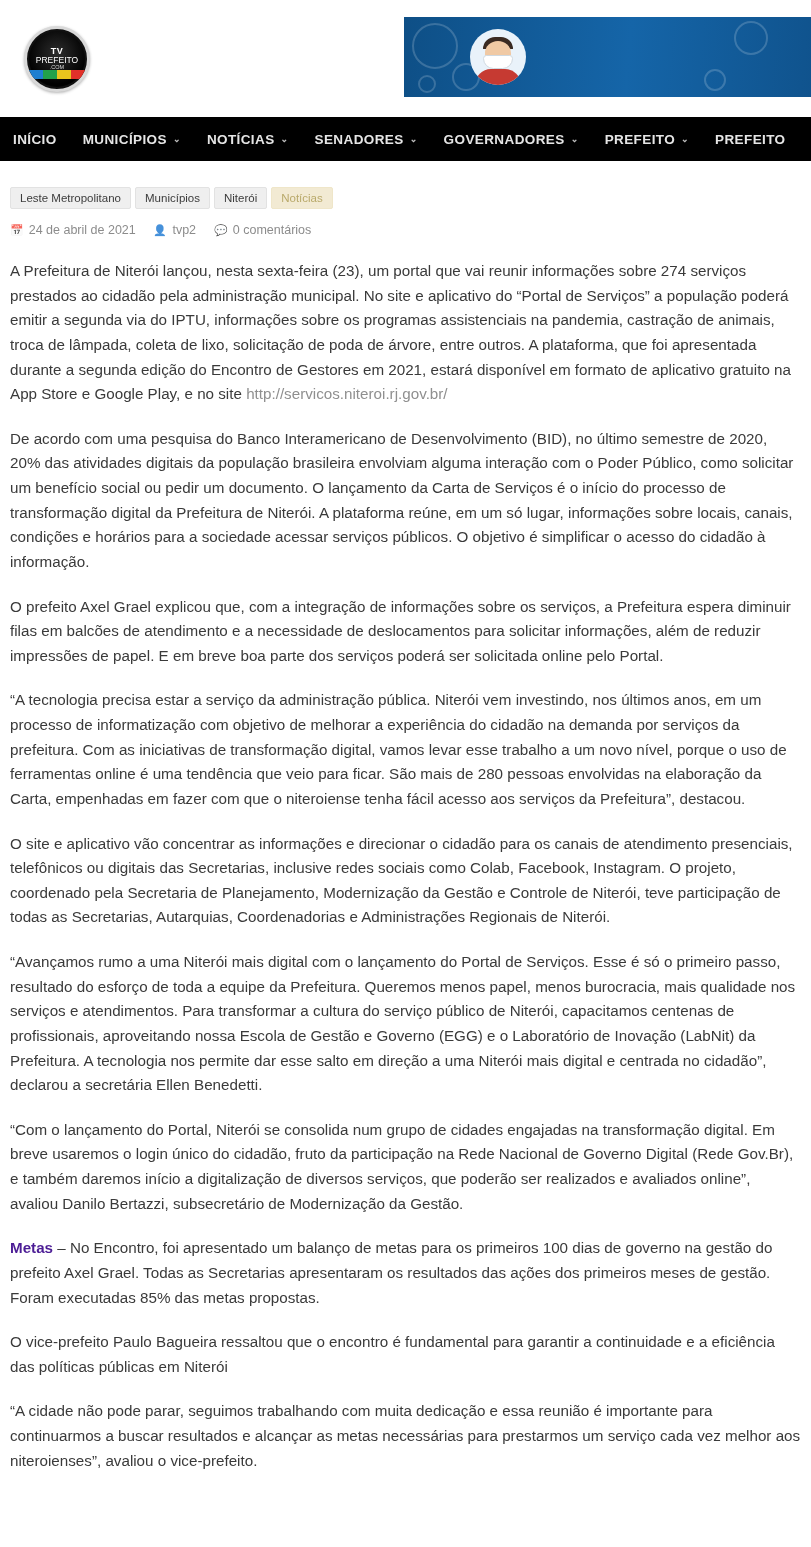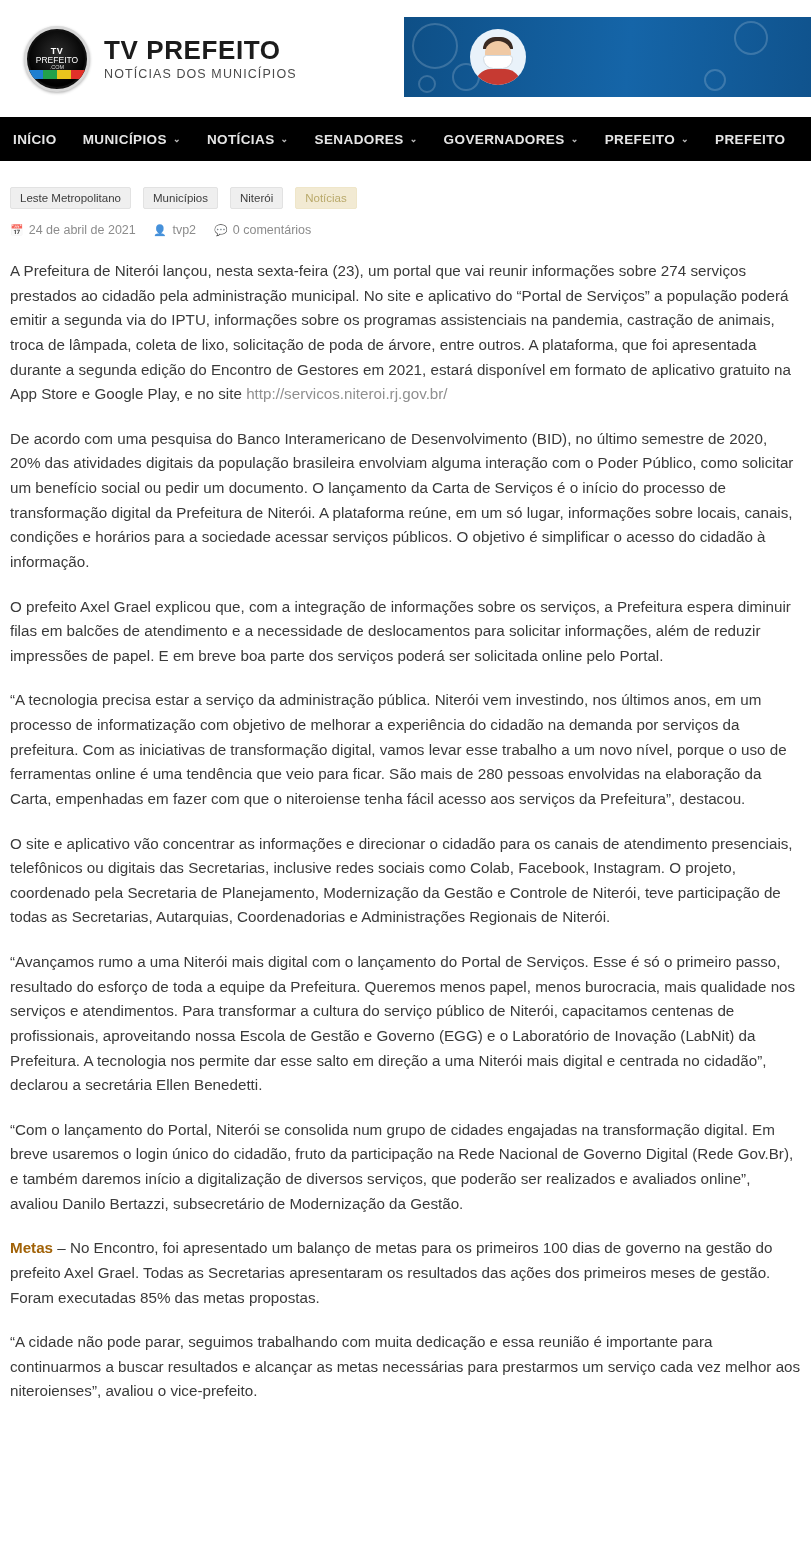"TV PREFEITO" div.logo-titles { html: <div> <div>TV PREFEITO</div> <div>NOTÍCIAS DOS MUNICÍPIOS</div> </div> -> none }
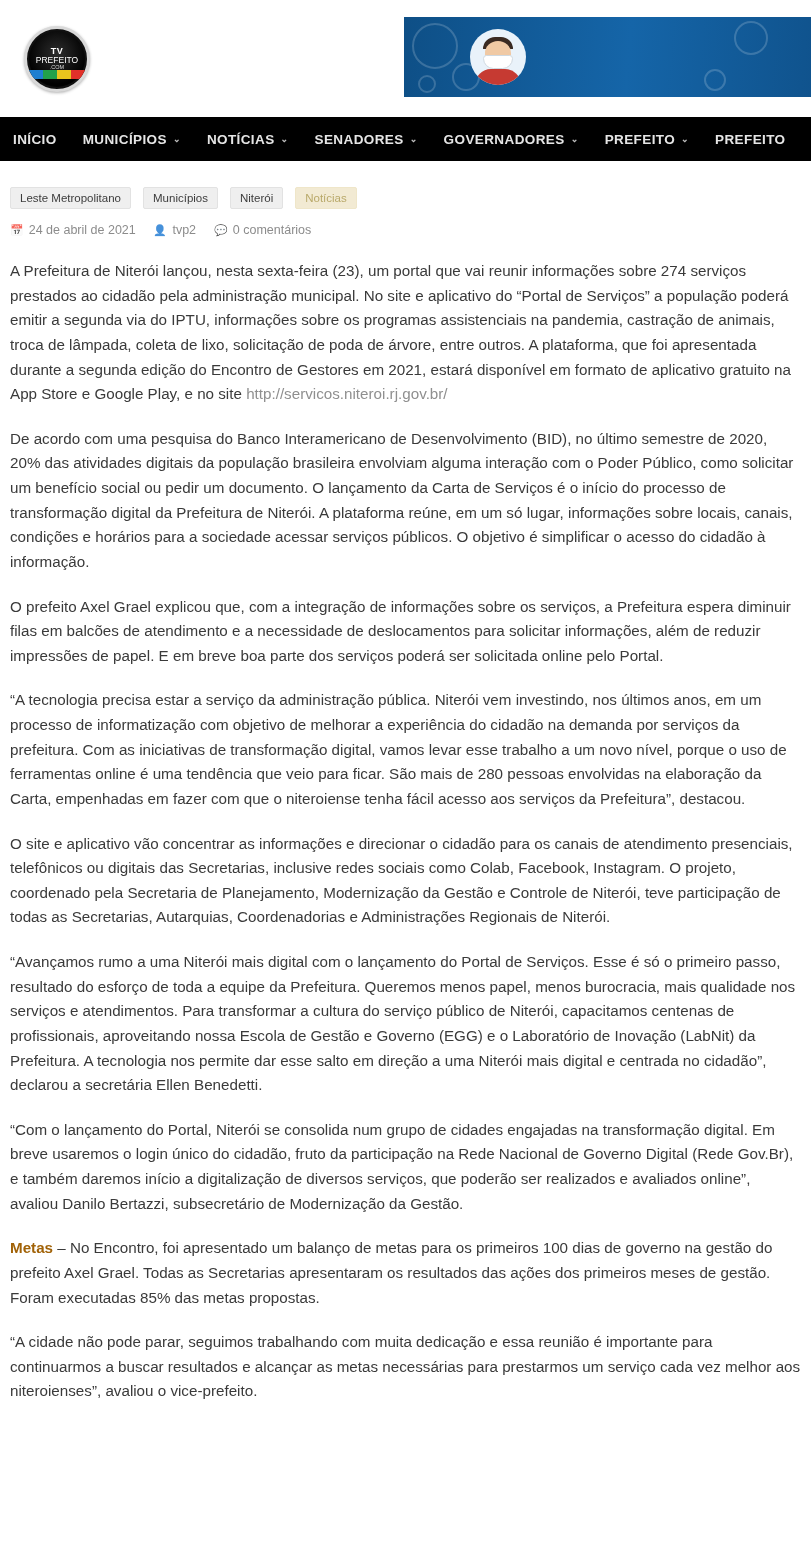"Leste Metropolitano" .cat-row { gap: 12px -> 4px }
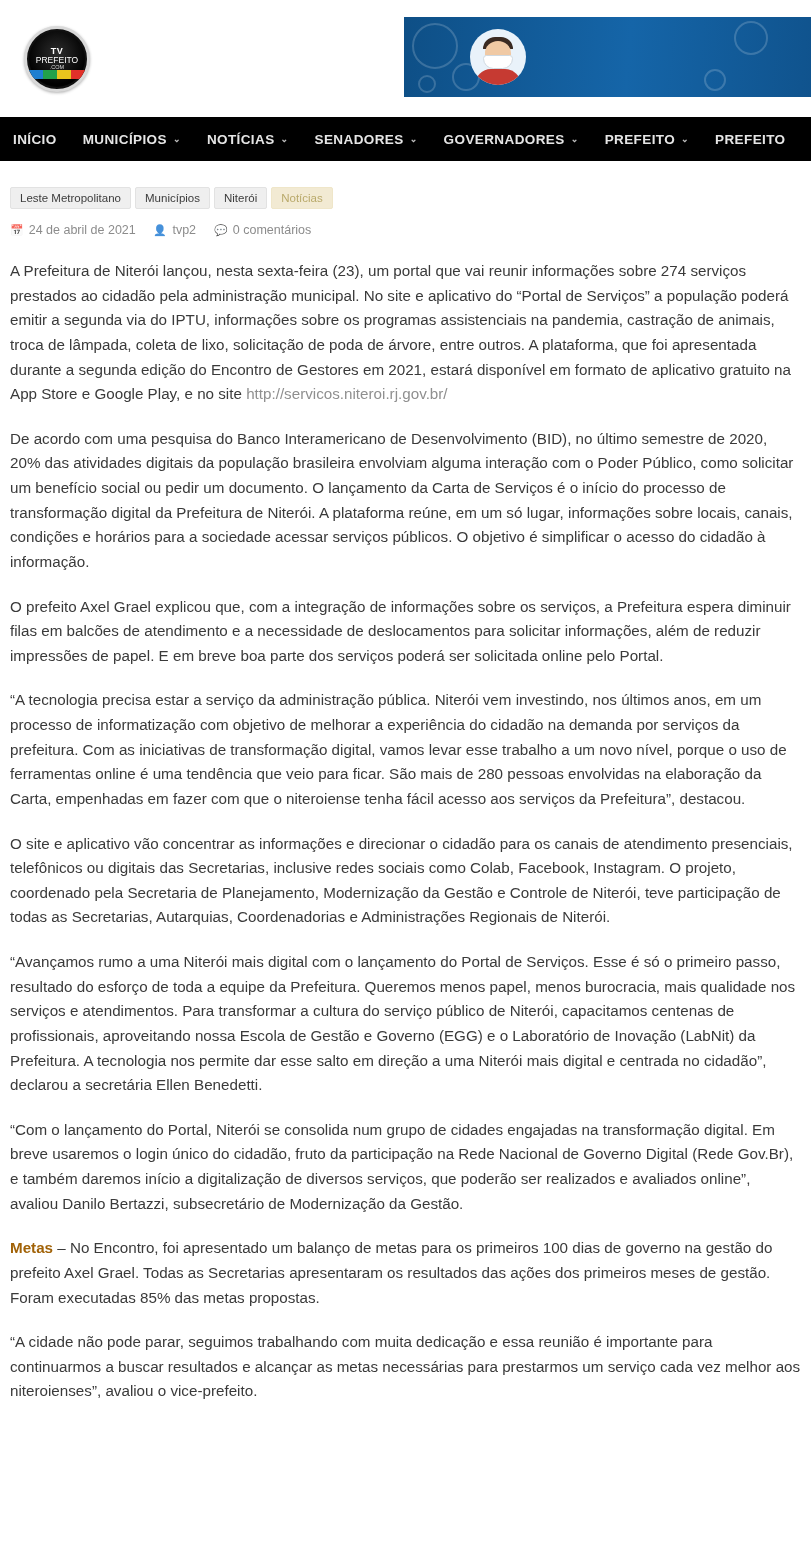"Metas" p.body b { color: #a16207 -> #4c1d95 }
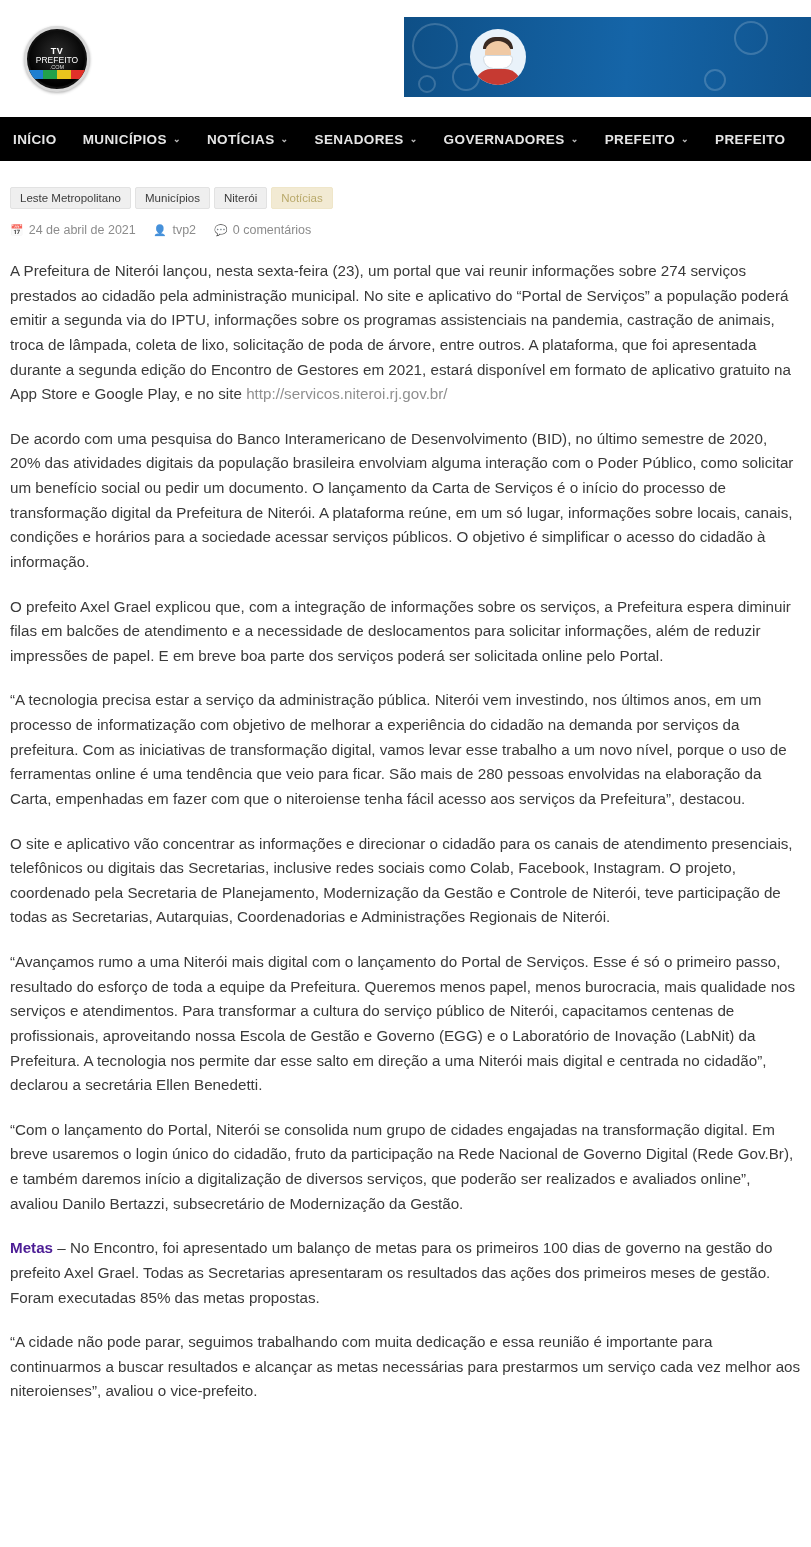"O vice-prefeito Paulo Bagueira ressaltou" p.body { html: none -> <p>O vice-prefeito Paulo Bagueira ressaltou que o encontro é fundamental para garantir a continuidade e a eficiência das políticas públicas em Niterói</p> }
